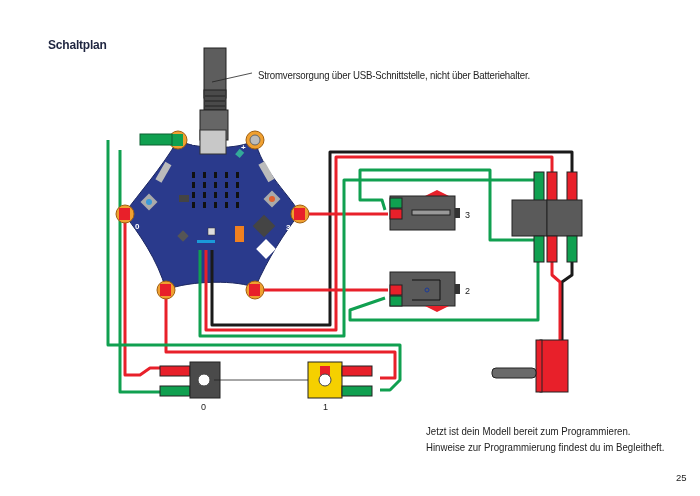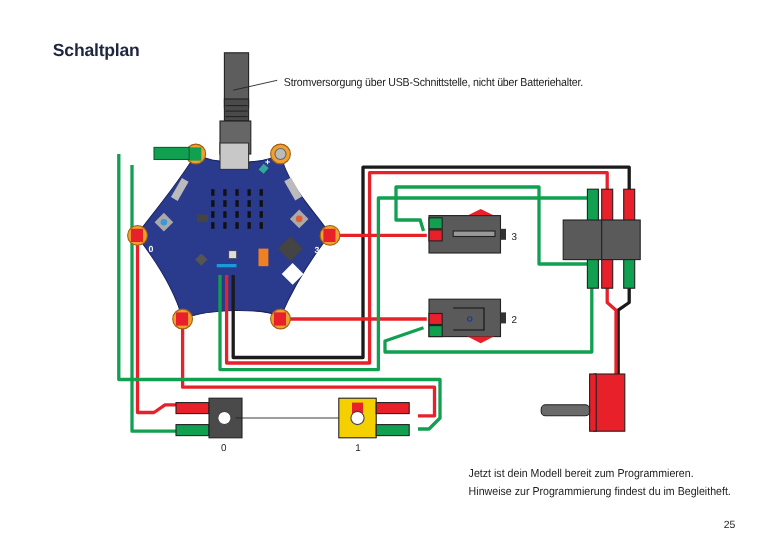"Schaltplan" .title { font-size: 16px -> 12px }
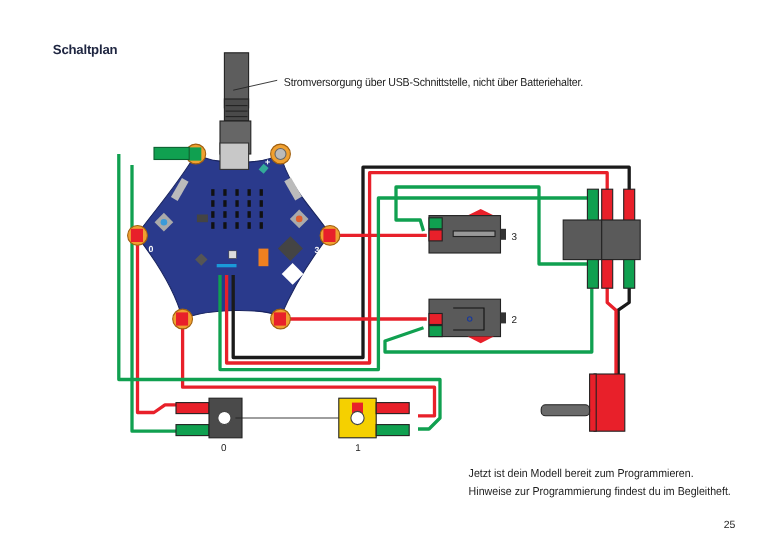"25" .pagenum { left: 658px -> 676px }
